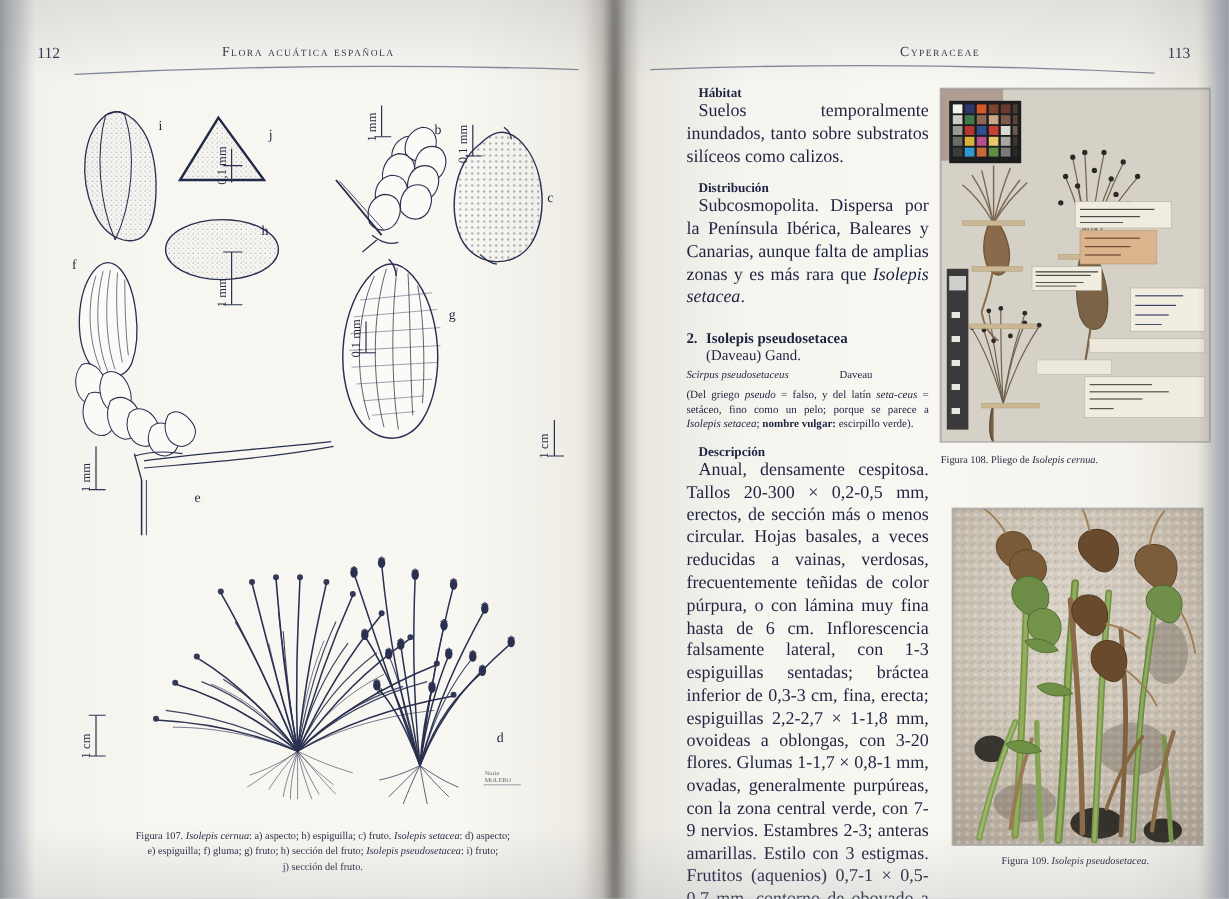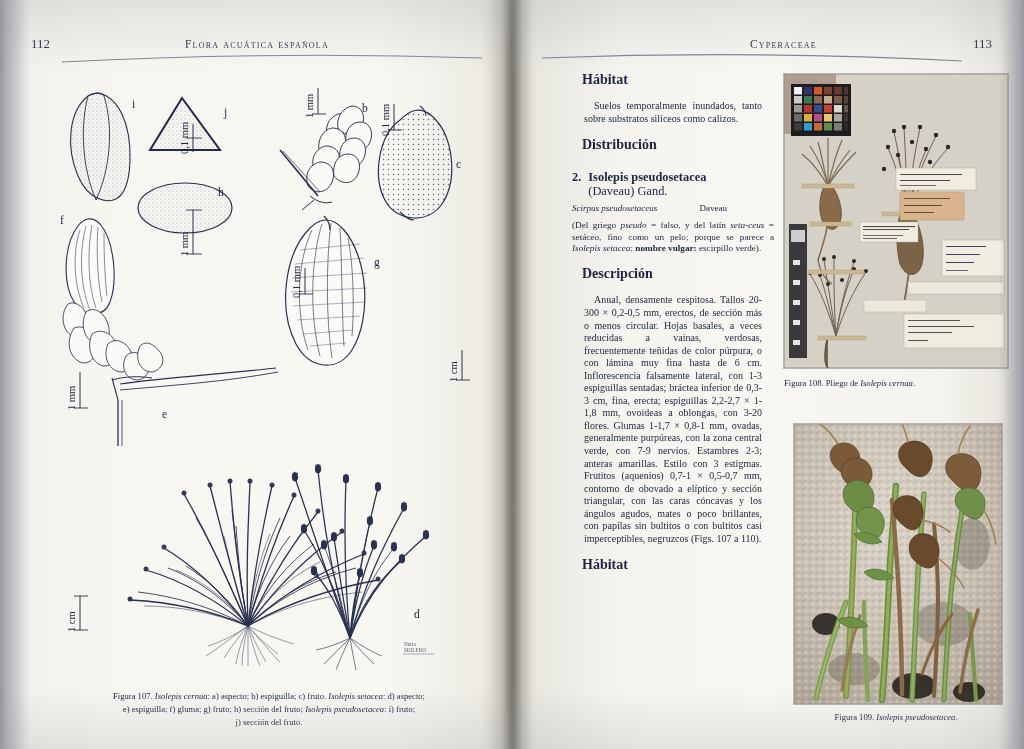"Hábitat" #textcol h3 { font-size: 14px -> 11px }
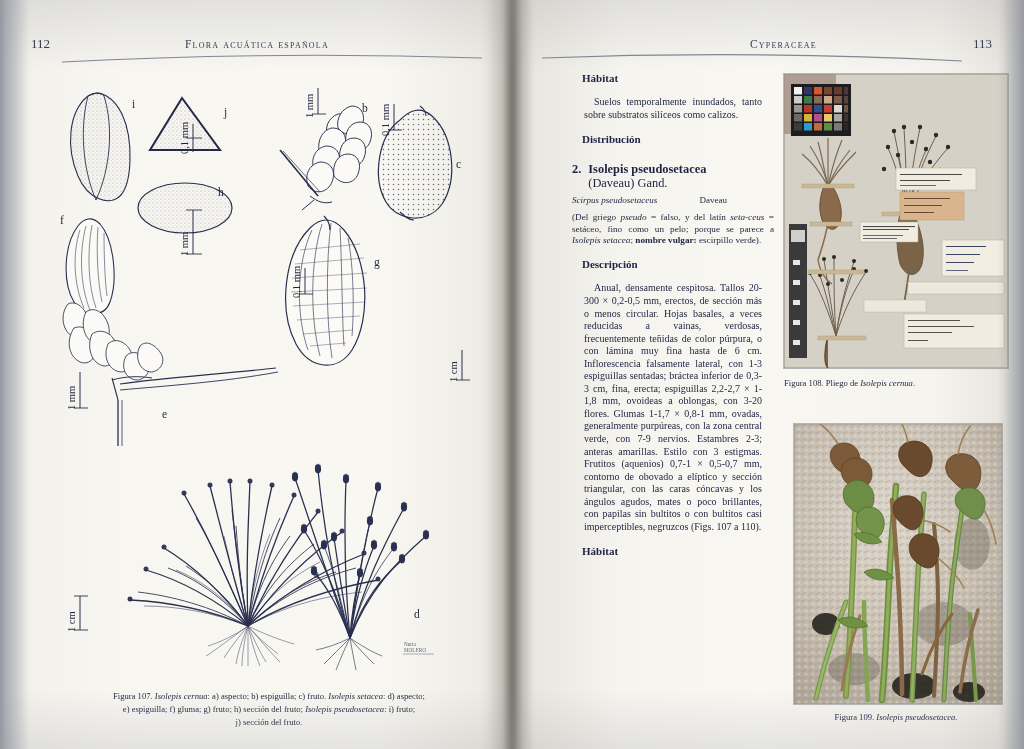"Suelos temporalmente inundados, tanto" #textcol p { font-size: 10px -> 15px; margin: 12px -> 0 }
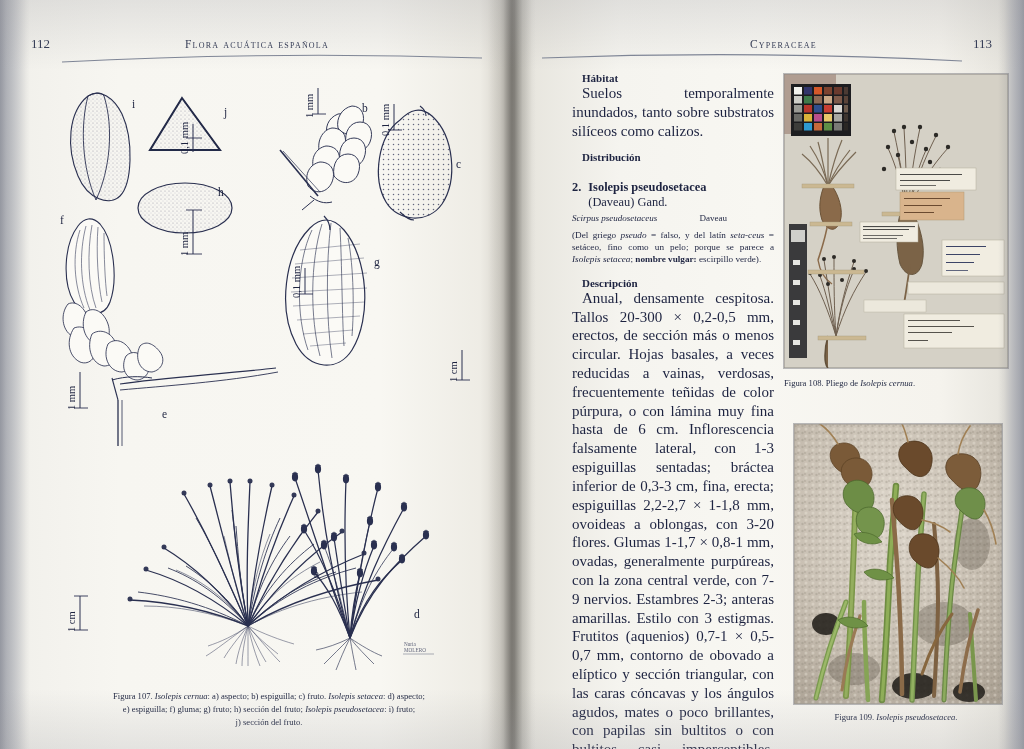"Subcosmopolita. Dispersa por la" p { html: none -> <p><span>Subcosmopolita. Dispersa por la Península Ibérica, Baleares y Canarias, aunque falta de amplias zonas y es más rara que </span><i>Isolepis setacea</i><span>.</span></p> }
